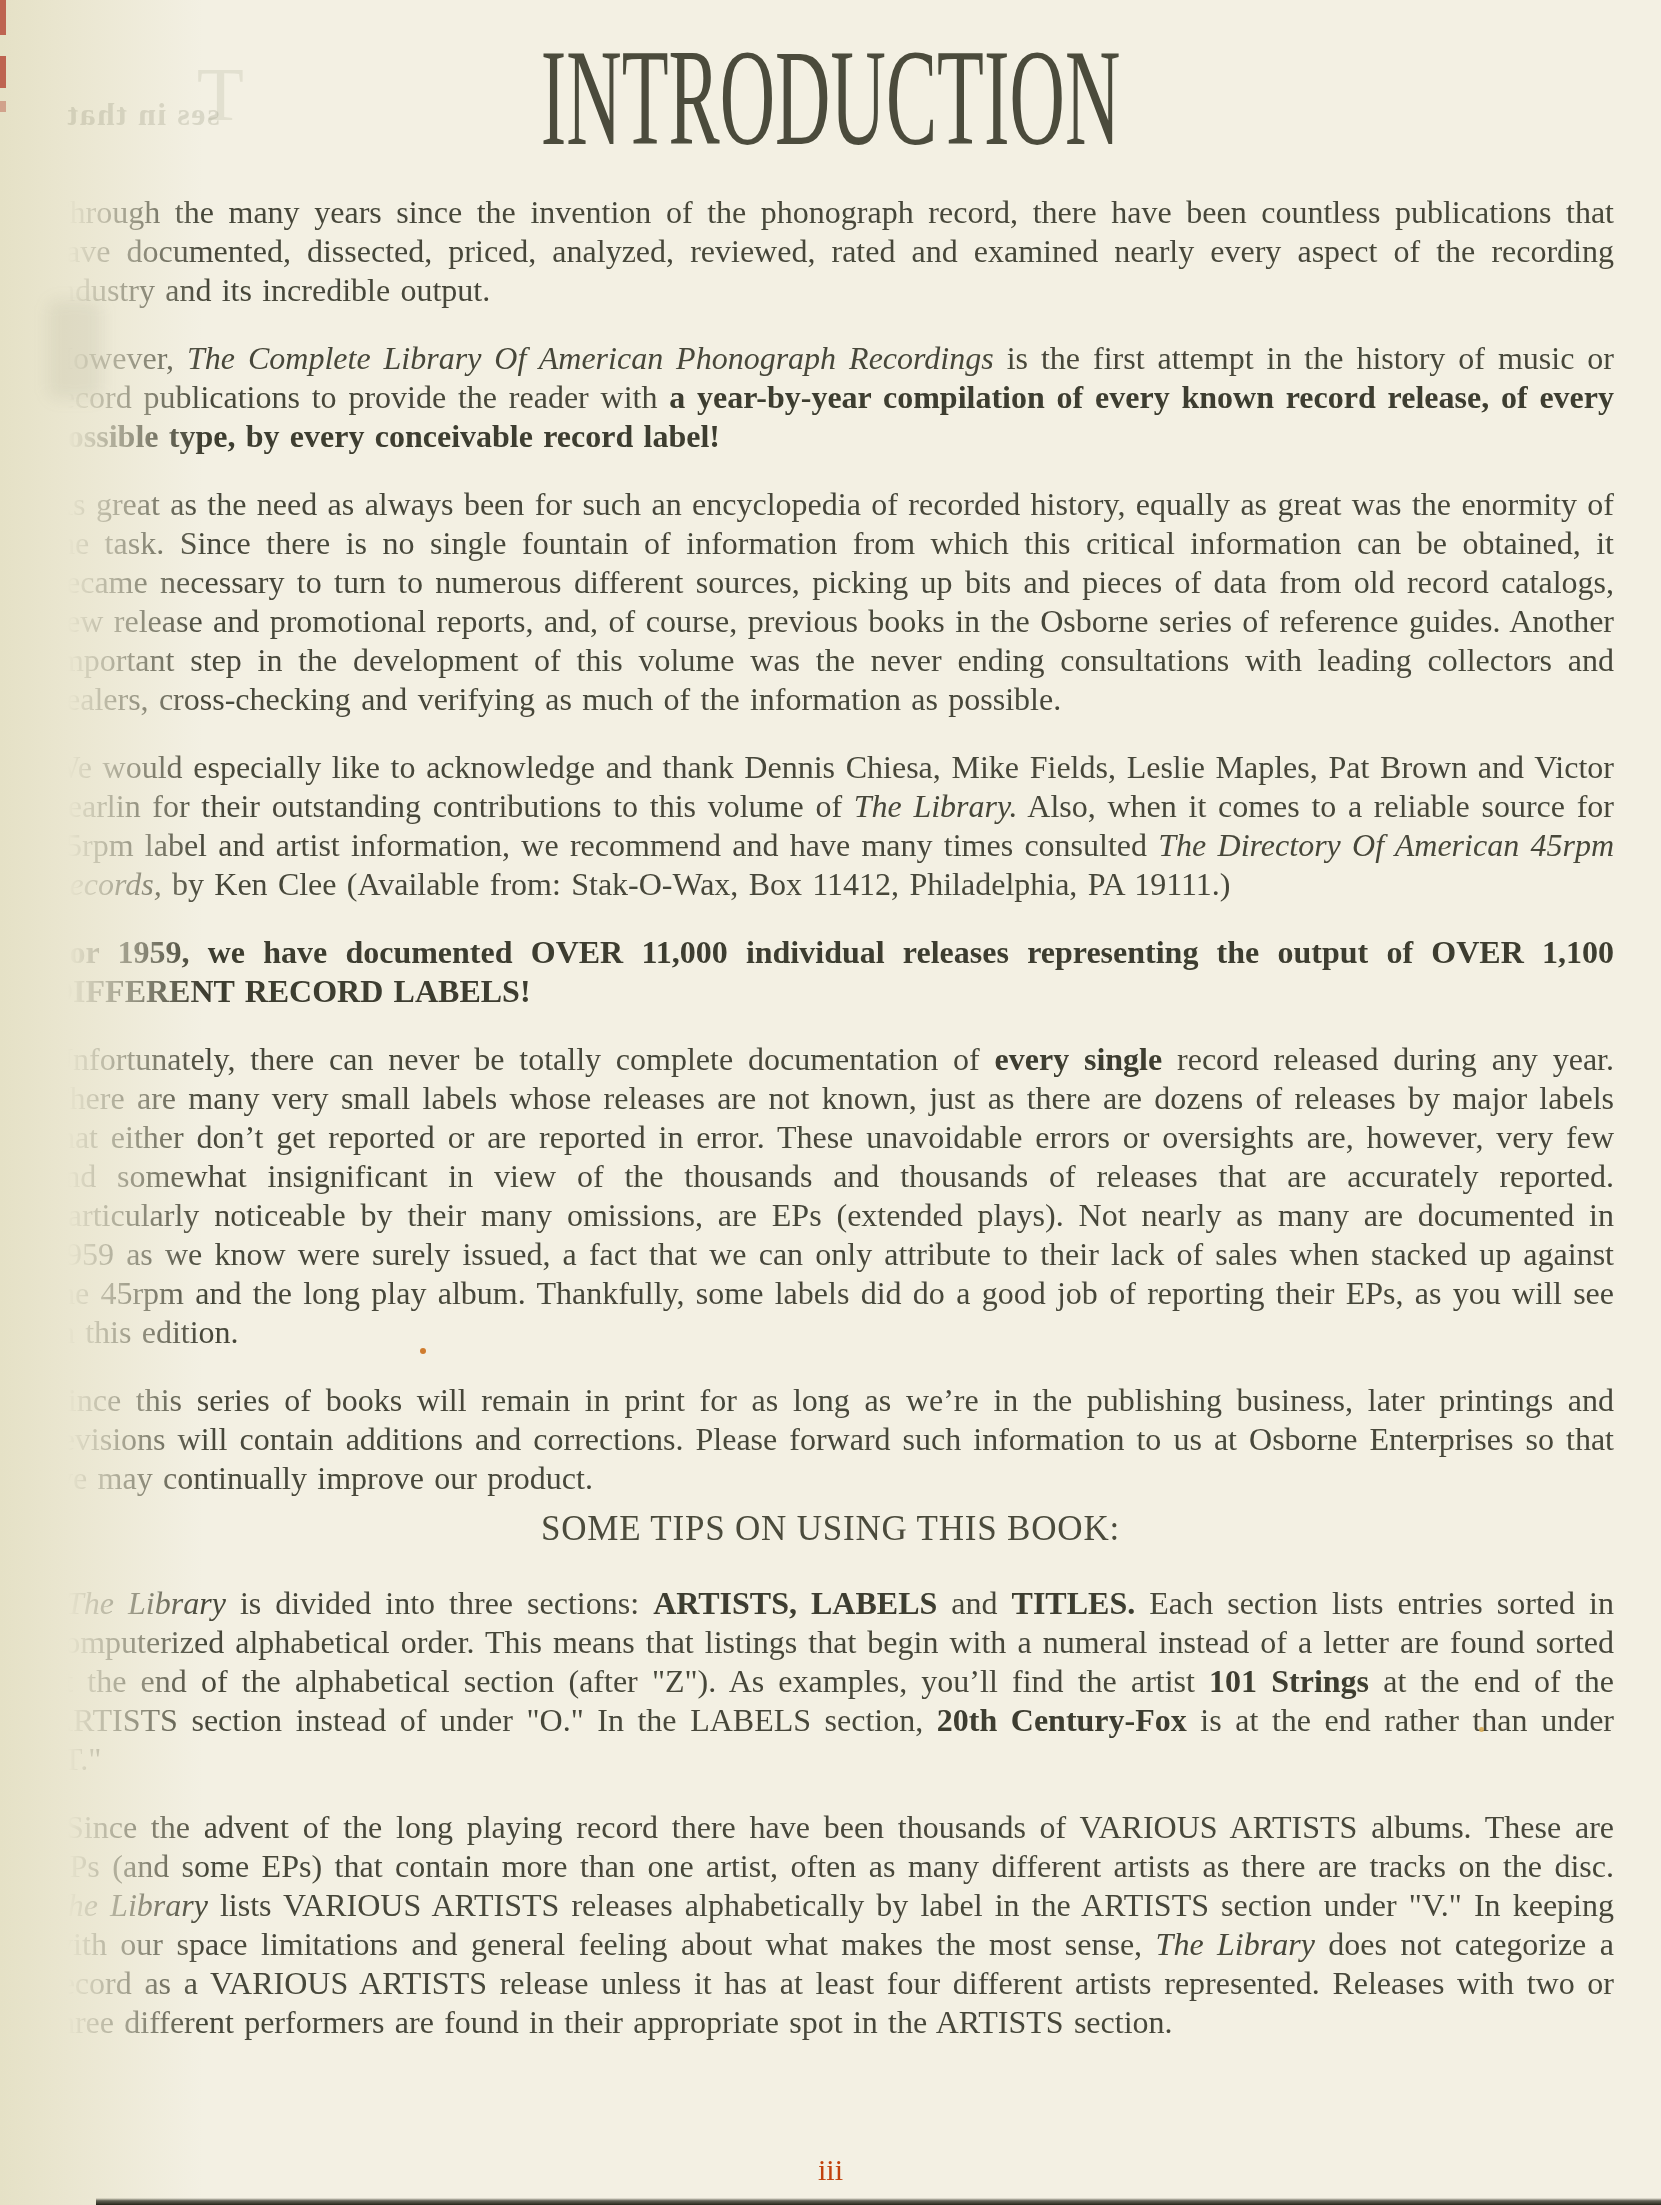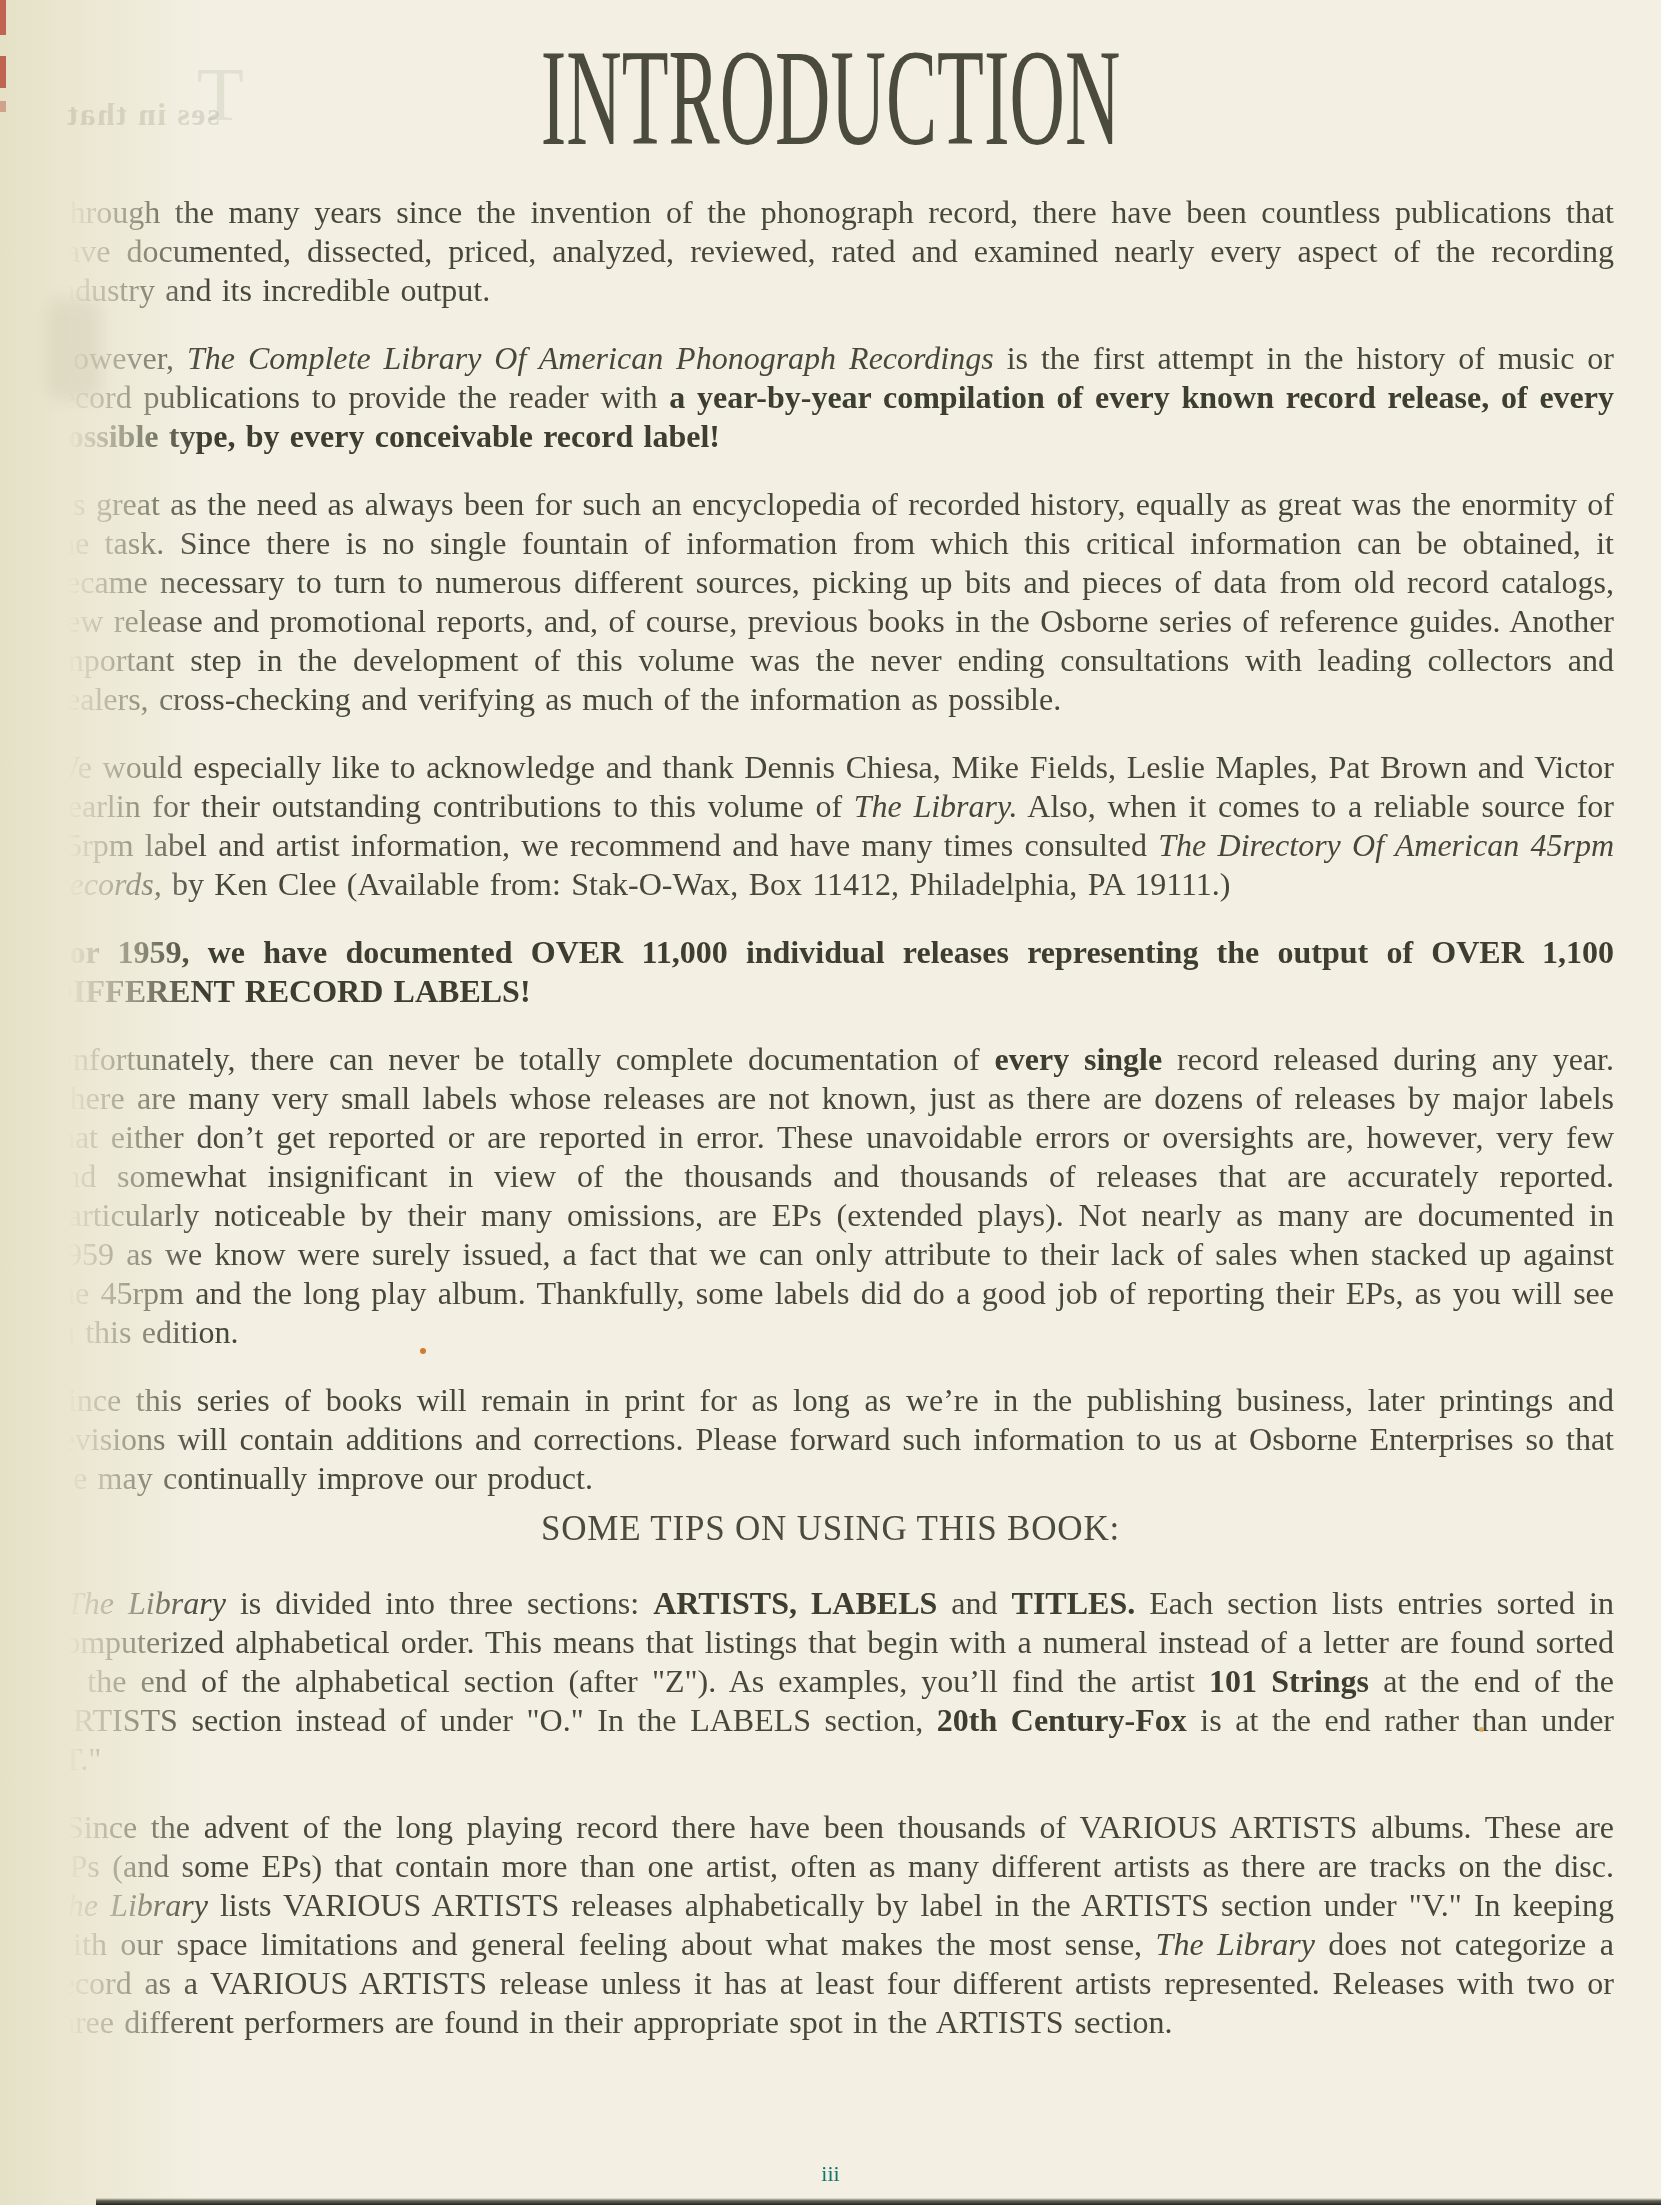"iii" .page-number { color: #0f766e -> #c2410c; font-size: 22px -> 30px }
